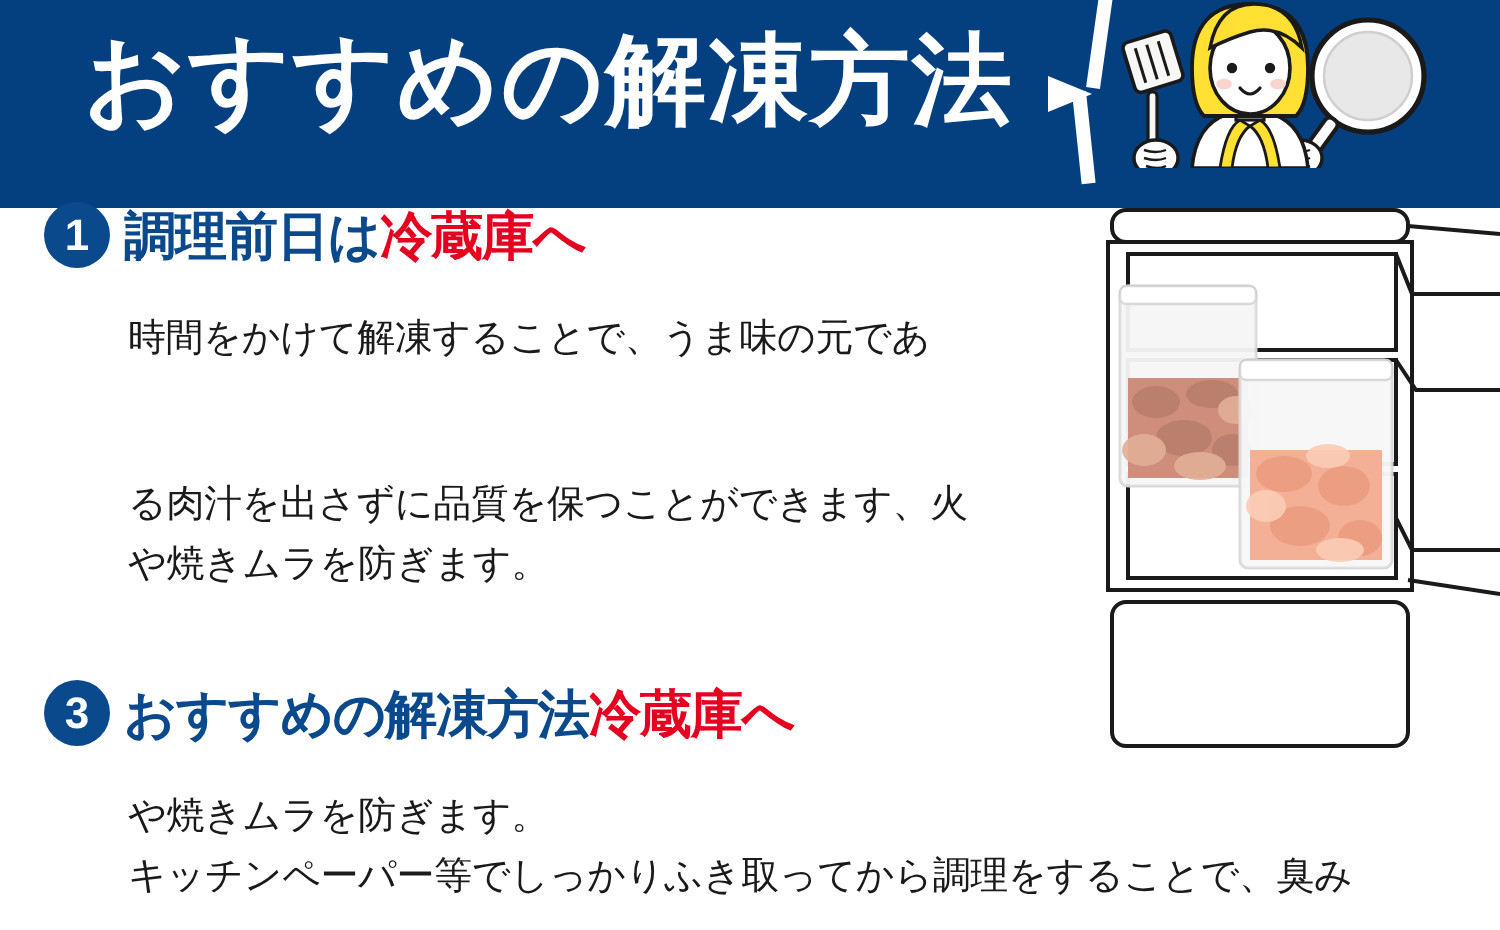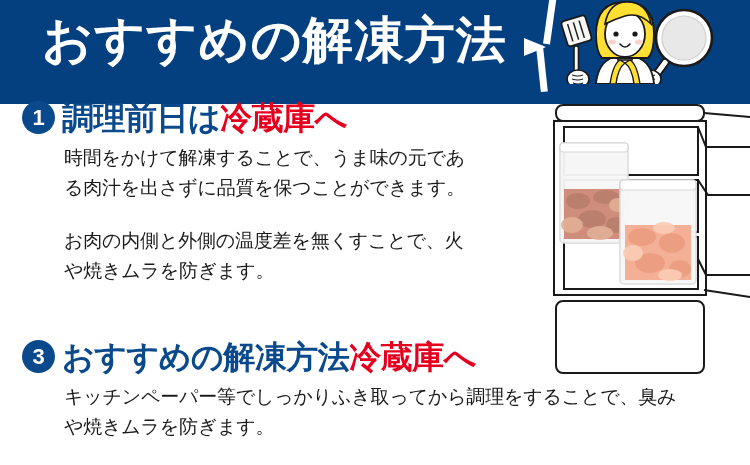"調理前日は" .head-text { font-size: 32px -> 26px }
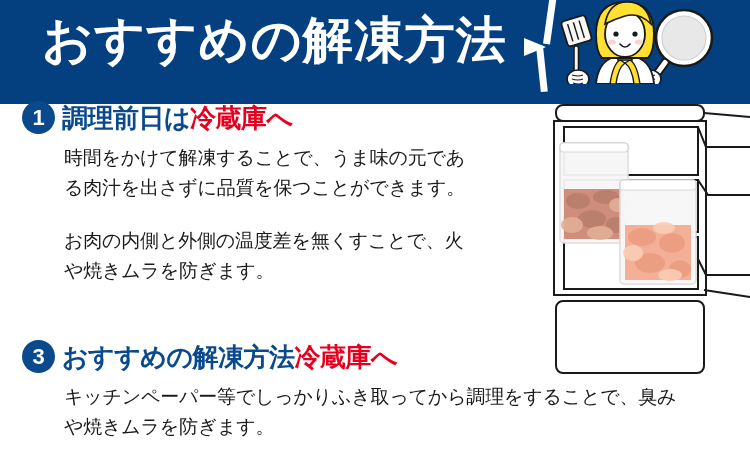"時間をかけて解凍することで、うま味の元であ" .step-body { margin-top: 6px -> 18px }
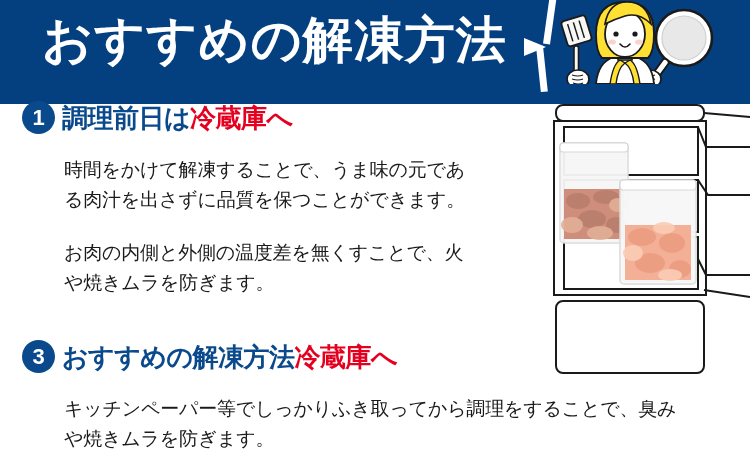"る肉汁を出さずに品質を保つことができます。" span.ln { html: <span>る肉汁を出さずに品質を保つことができます。</span> -> none }
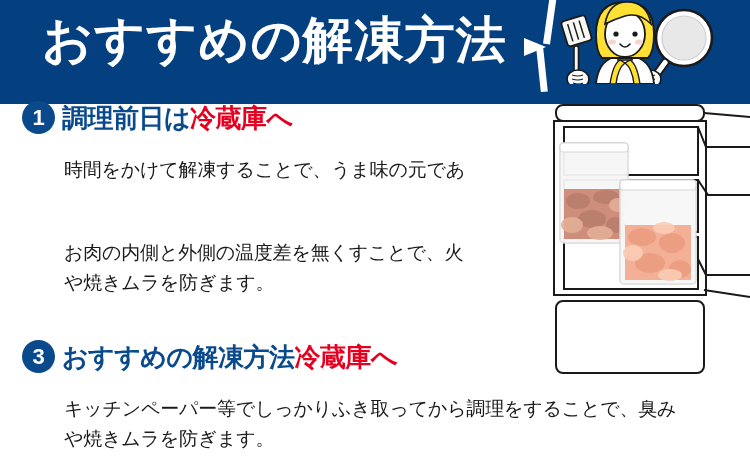"お肉の内側と外側の温度差を無くすことで、火" span.ln { text: お肉の内側と外側の温度差を無くすことで -> る肉汁を出さずに品質を保つことができます }
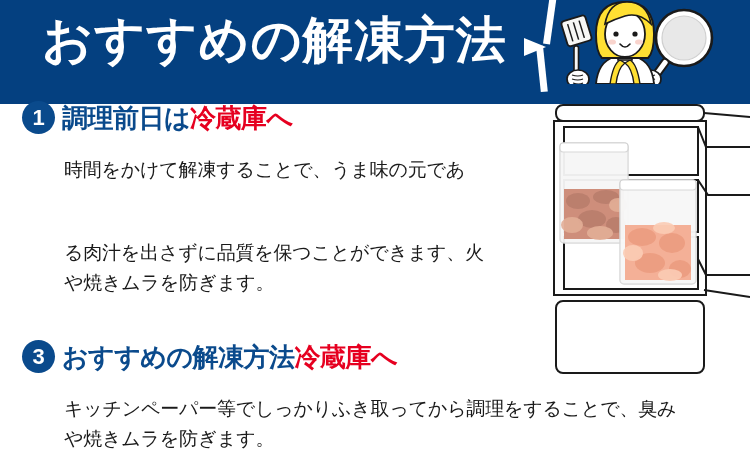"キッチンペーパー等でしっかりふき取ってから調理をすることで、臭み" span.ln { order: before "や焼きムラを防ぎます。" -> after "や焼きムラを防ぎます。" }
